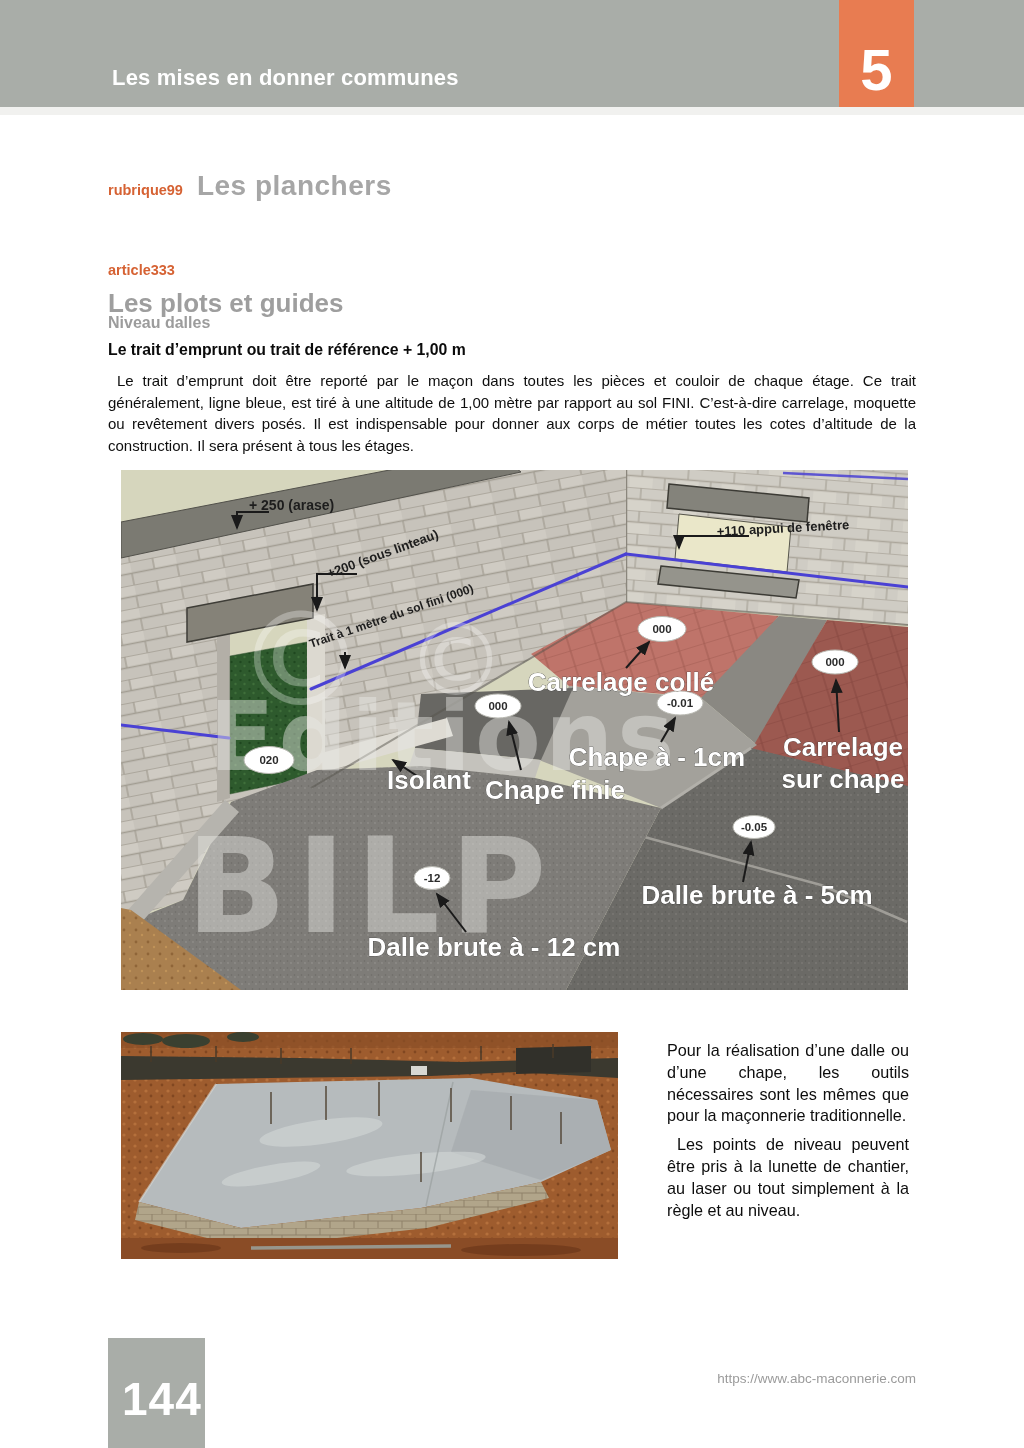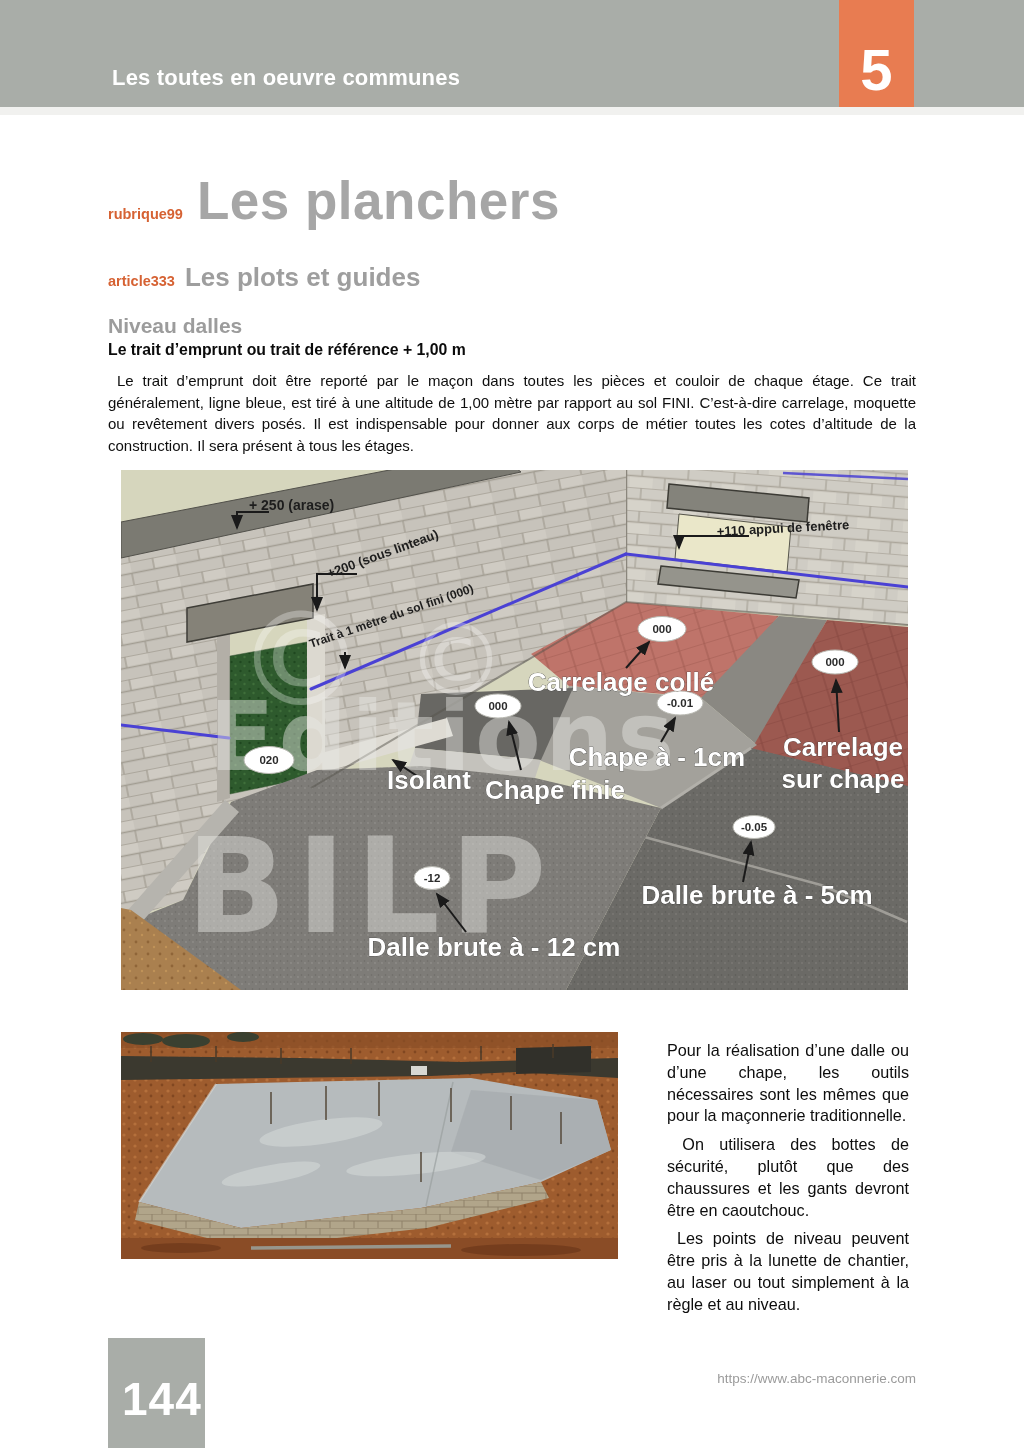"Les toutes en oeuvre communes" div.header-title { text: toutes en oeuvre -> mises en donner }
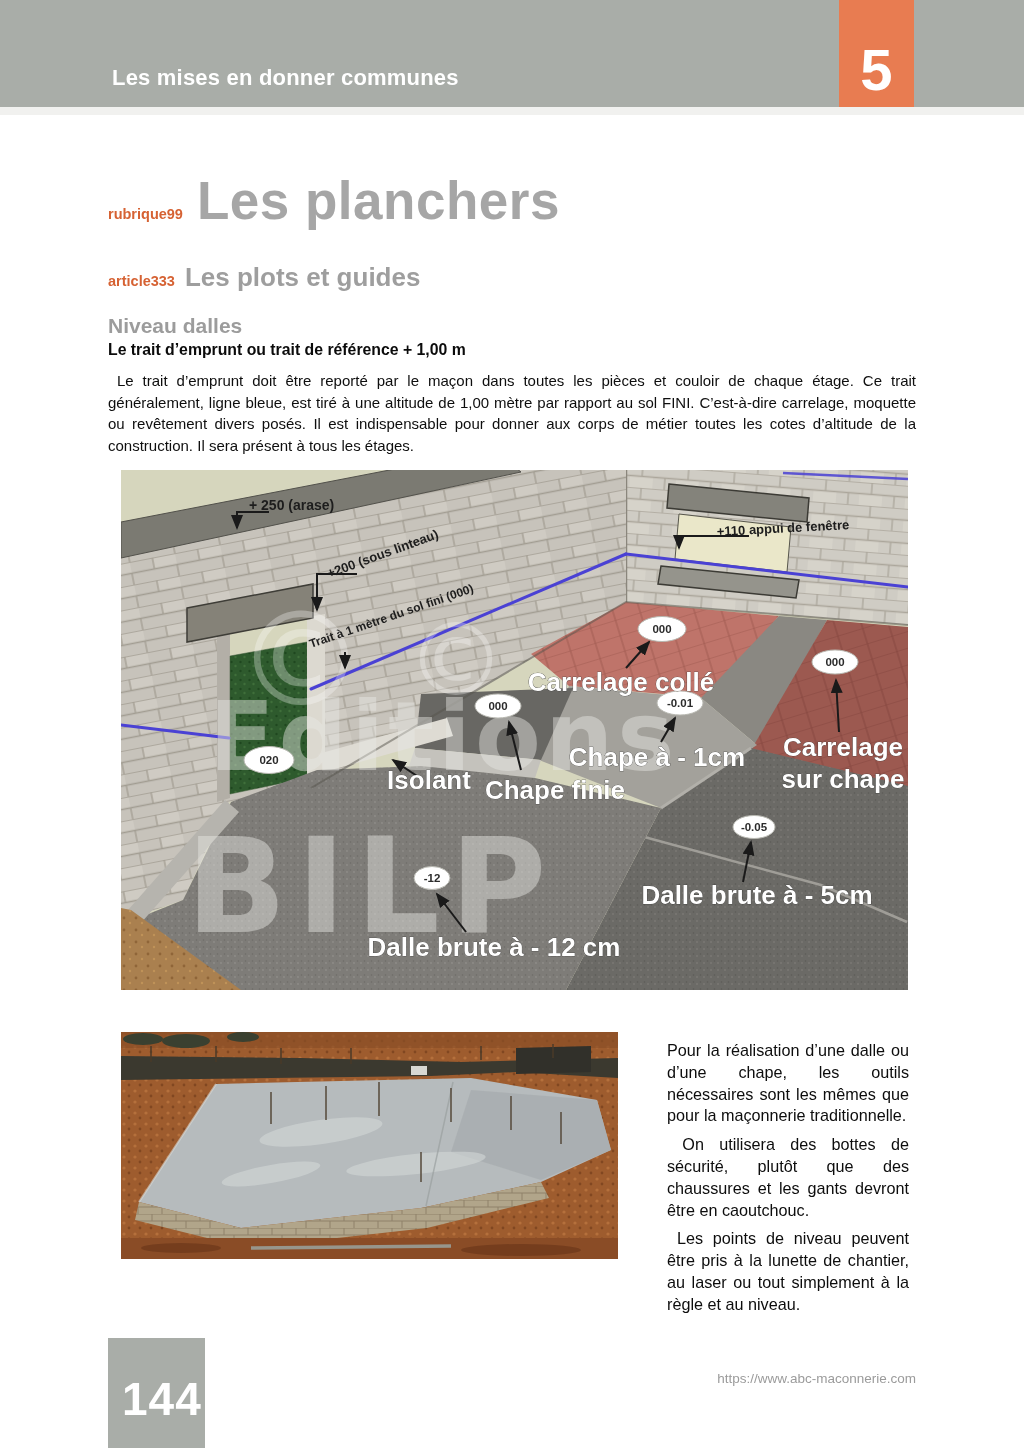"Les planchers" .rubrique-title { font-size: 53px -> 28px }
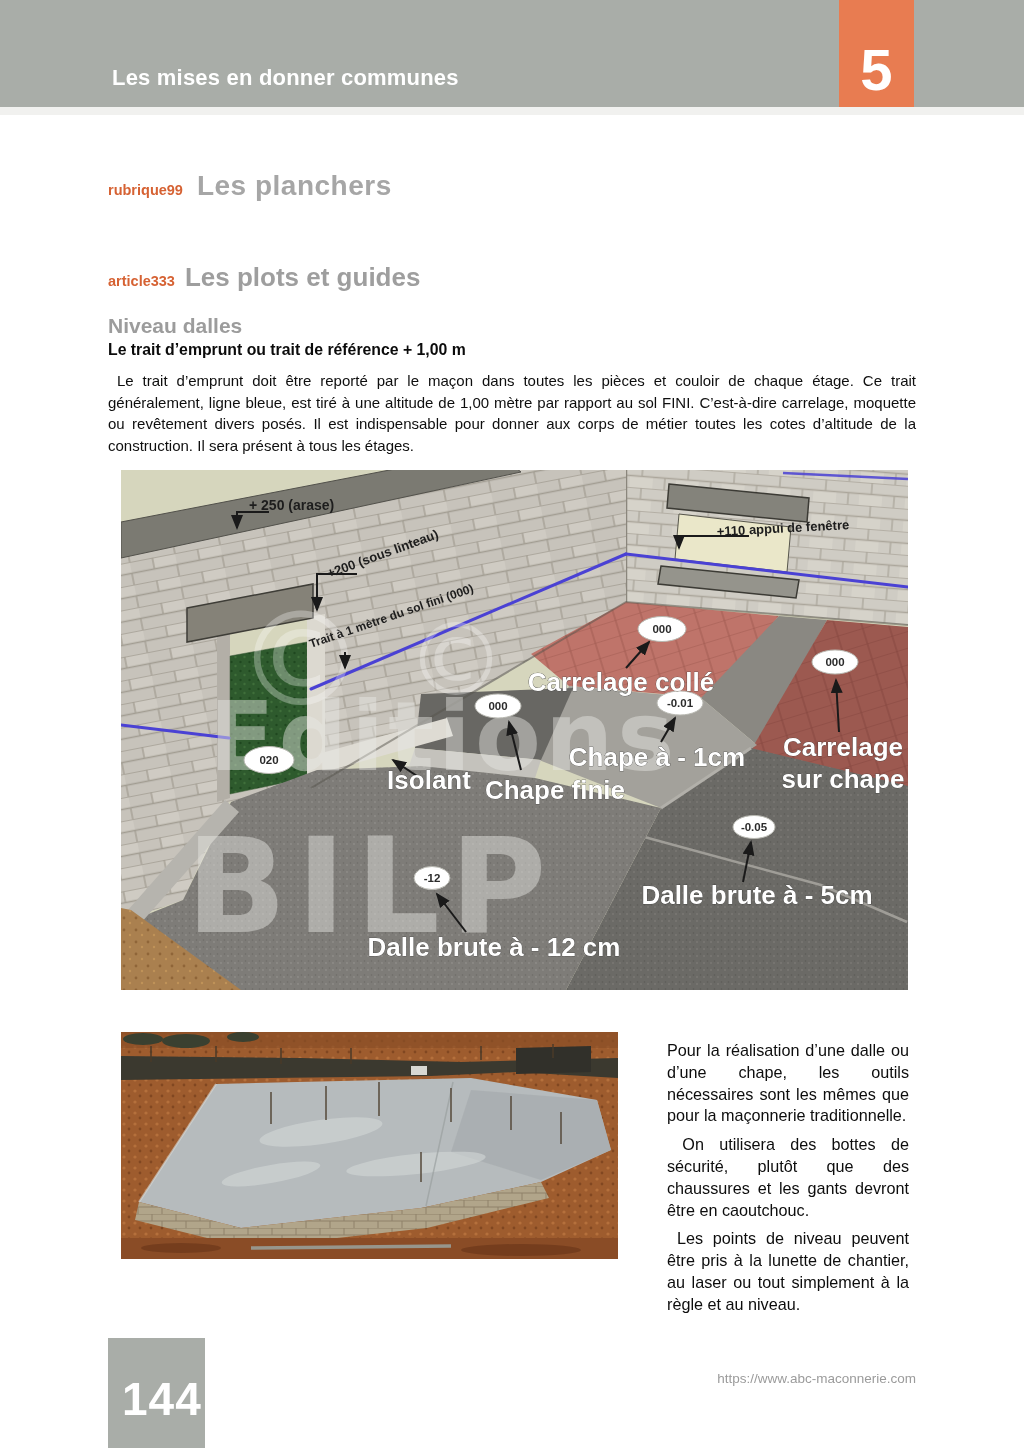"article333" .article-row { flex-direction: none -> column }
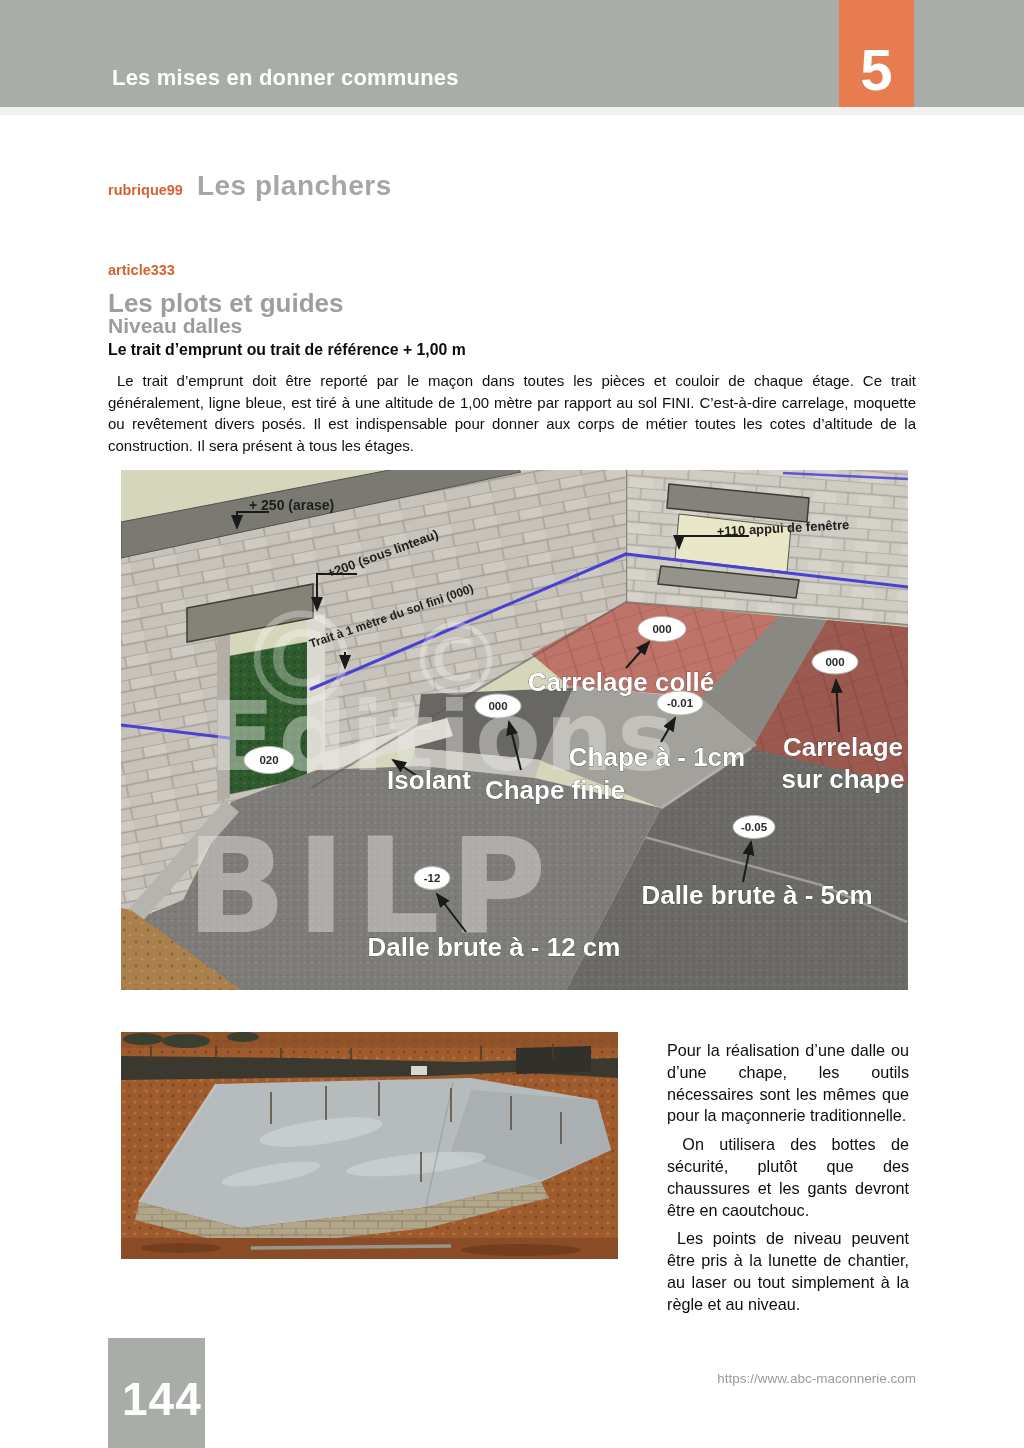"Niveau dalles" .kicker { font-size: 21px -> 16px }
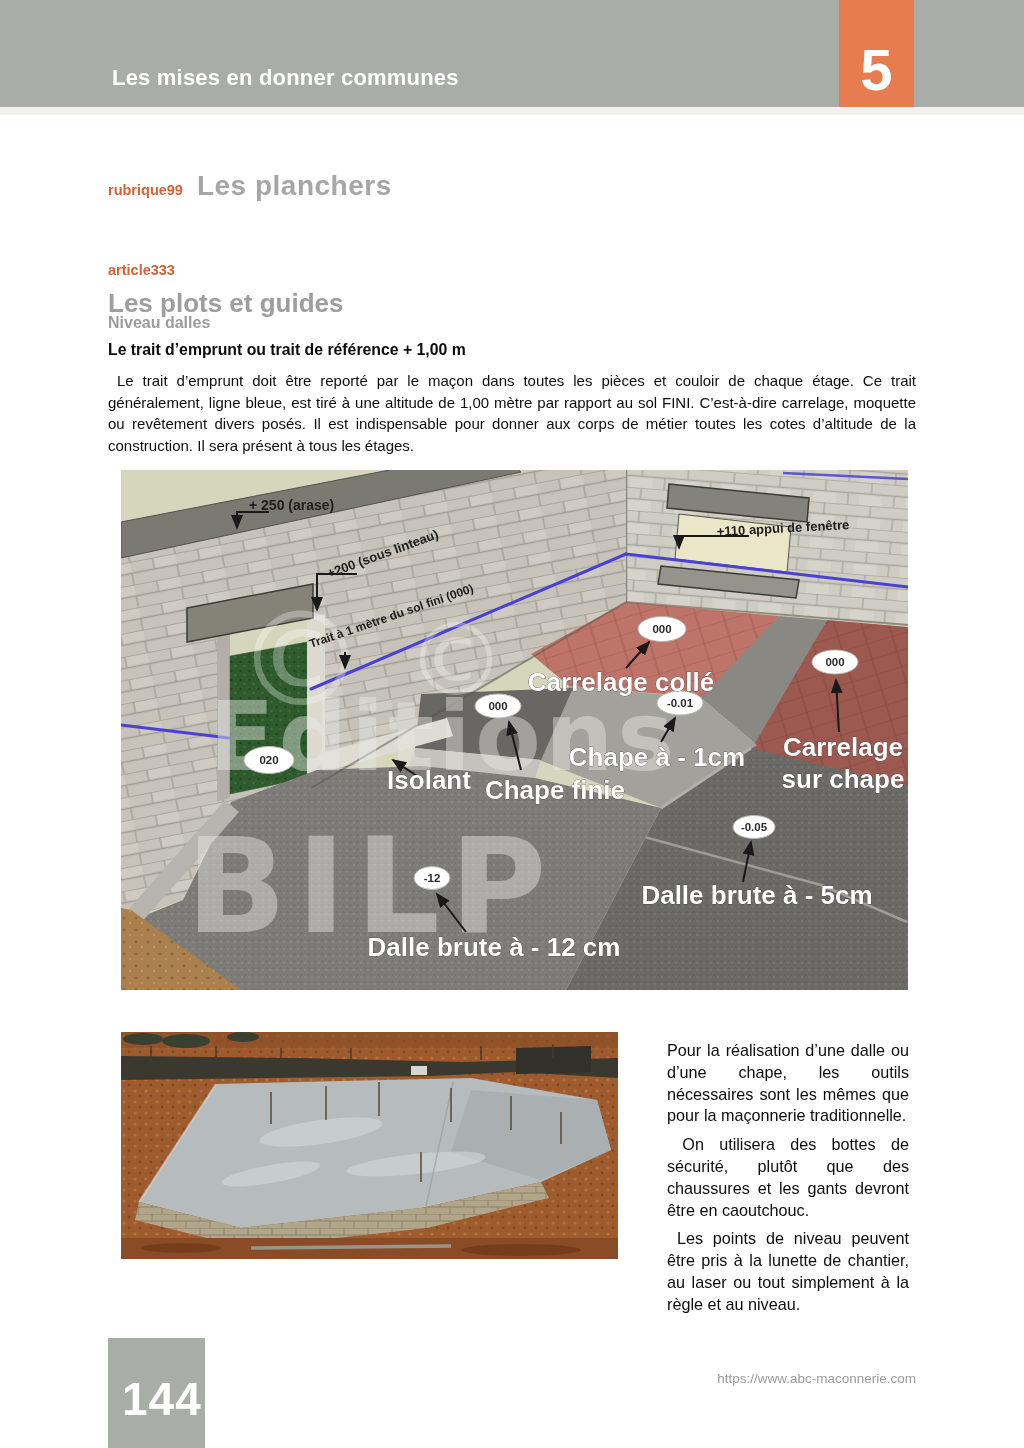"On utilisera des bottes de" p { html: <p> On utilisera des bottes de sécurité, plutôt que des chaussures et les gants devront être en caoutchouc.</p> -> none }
